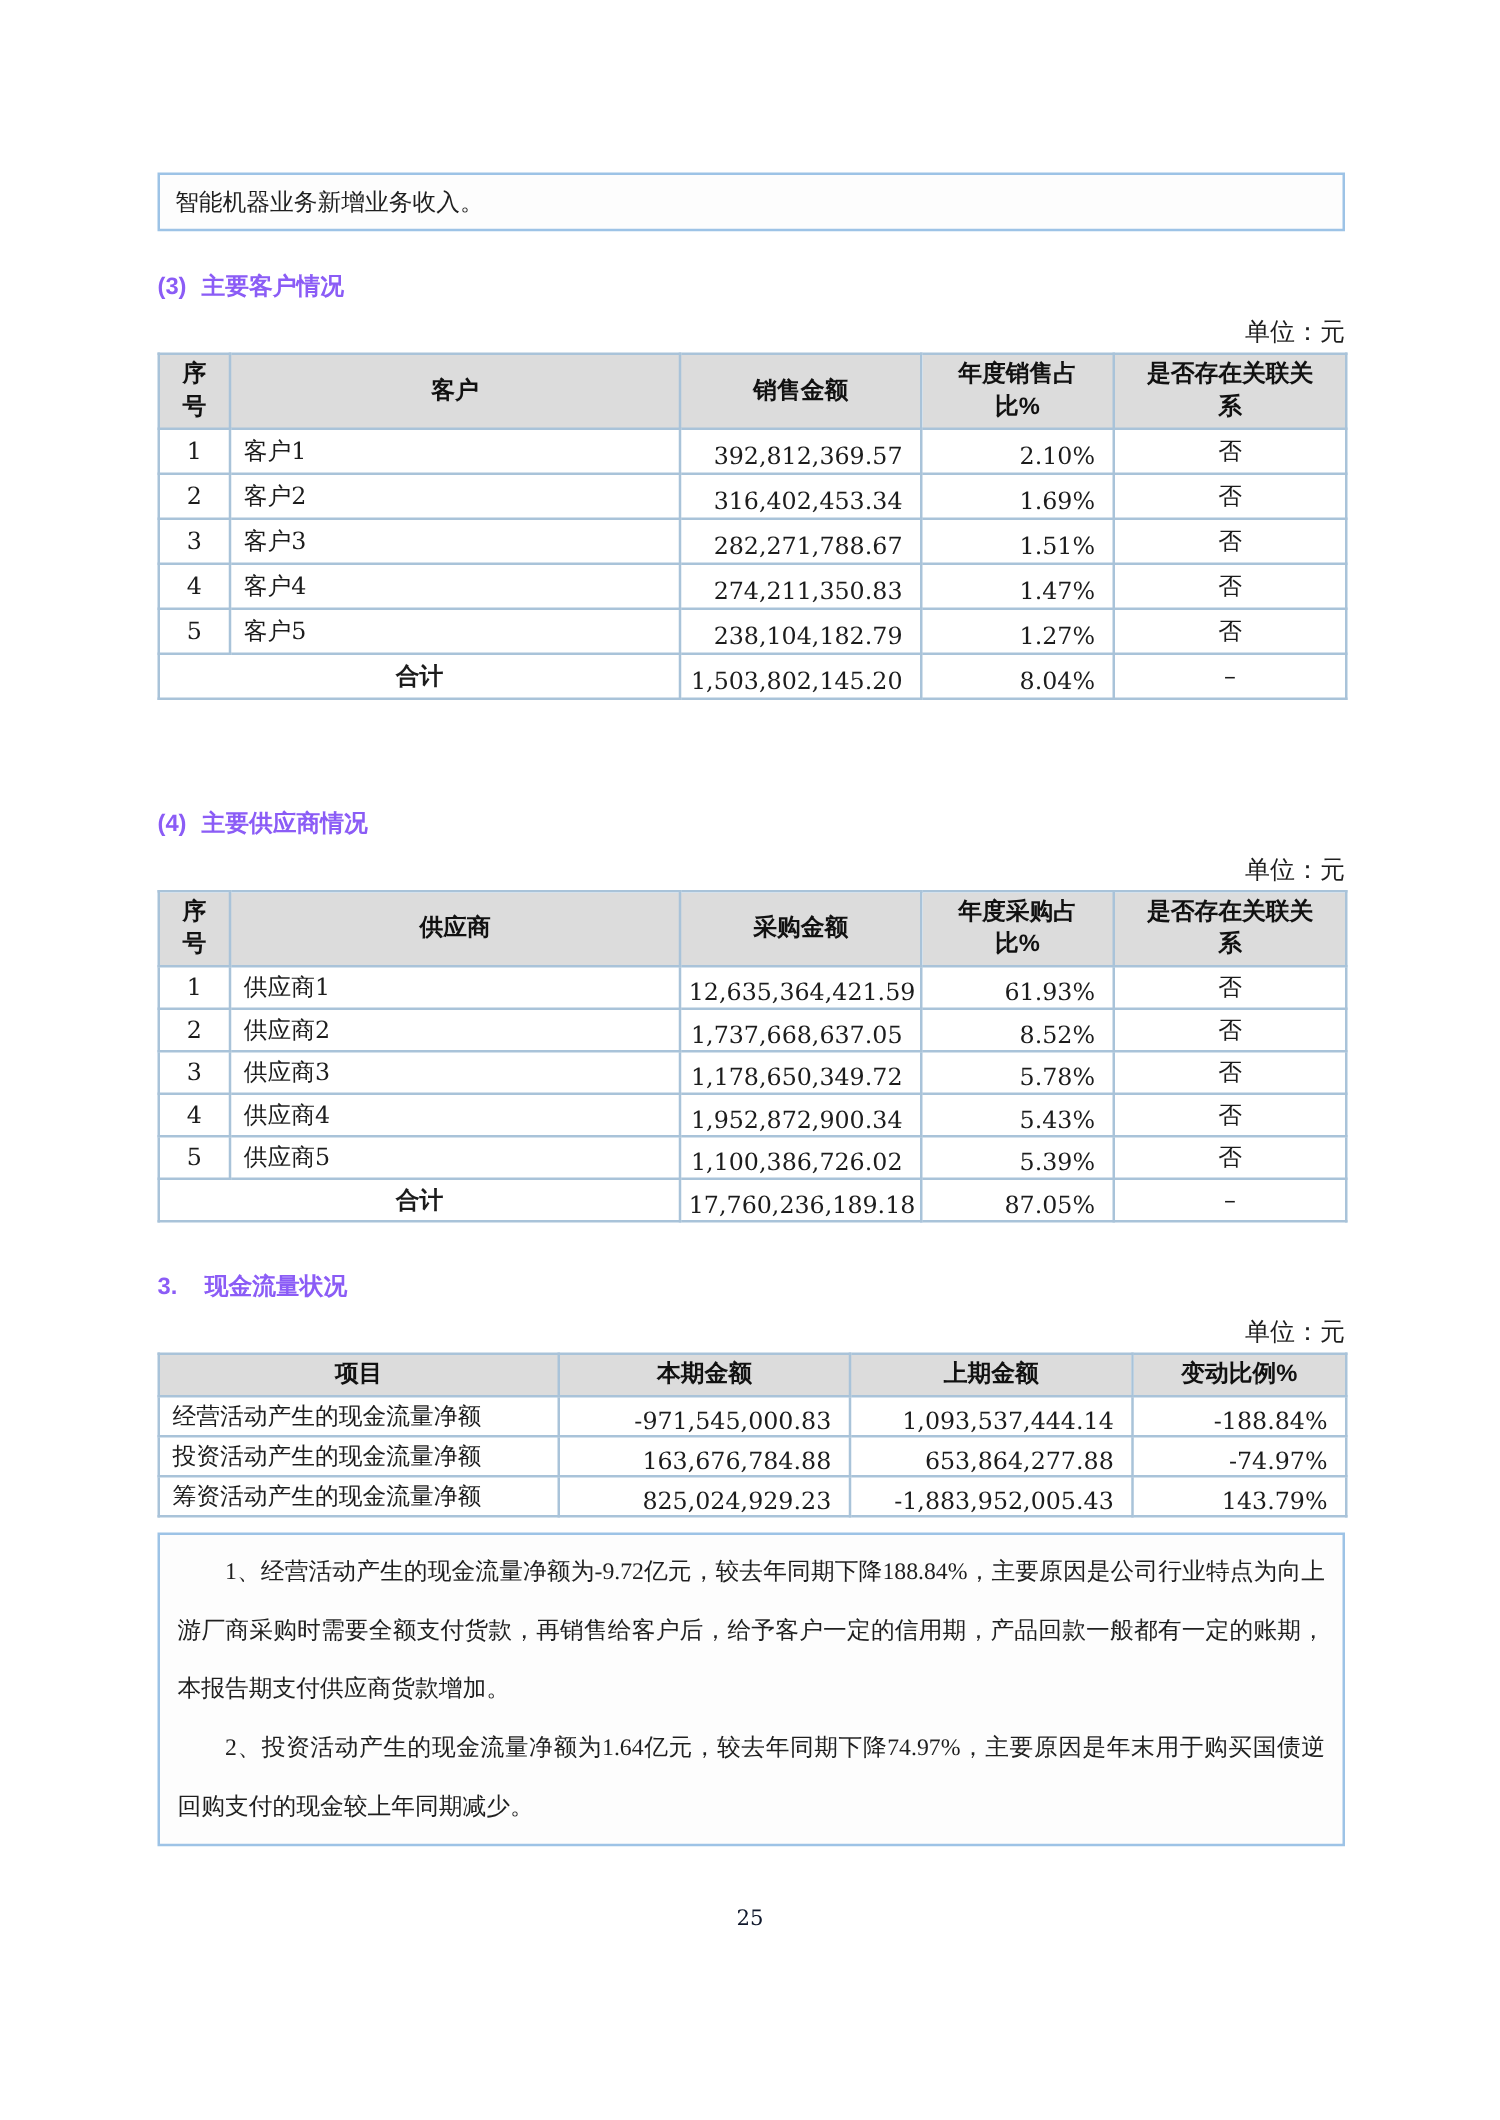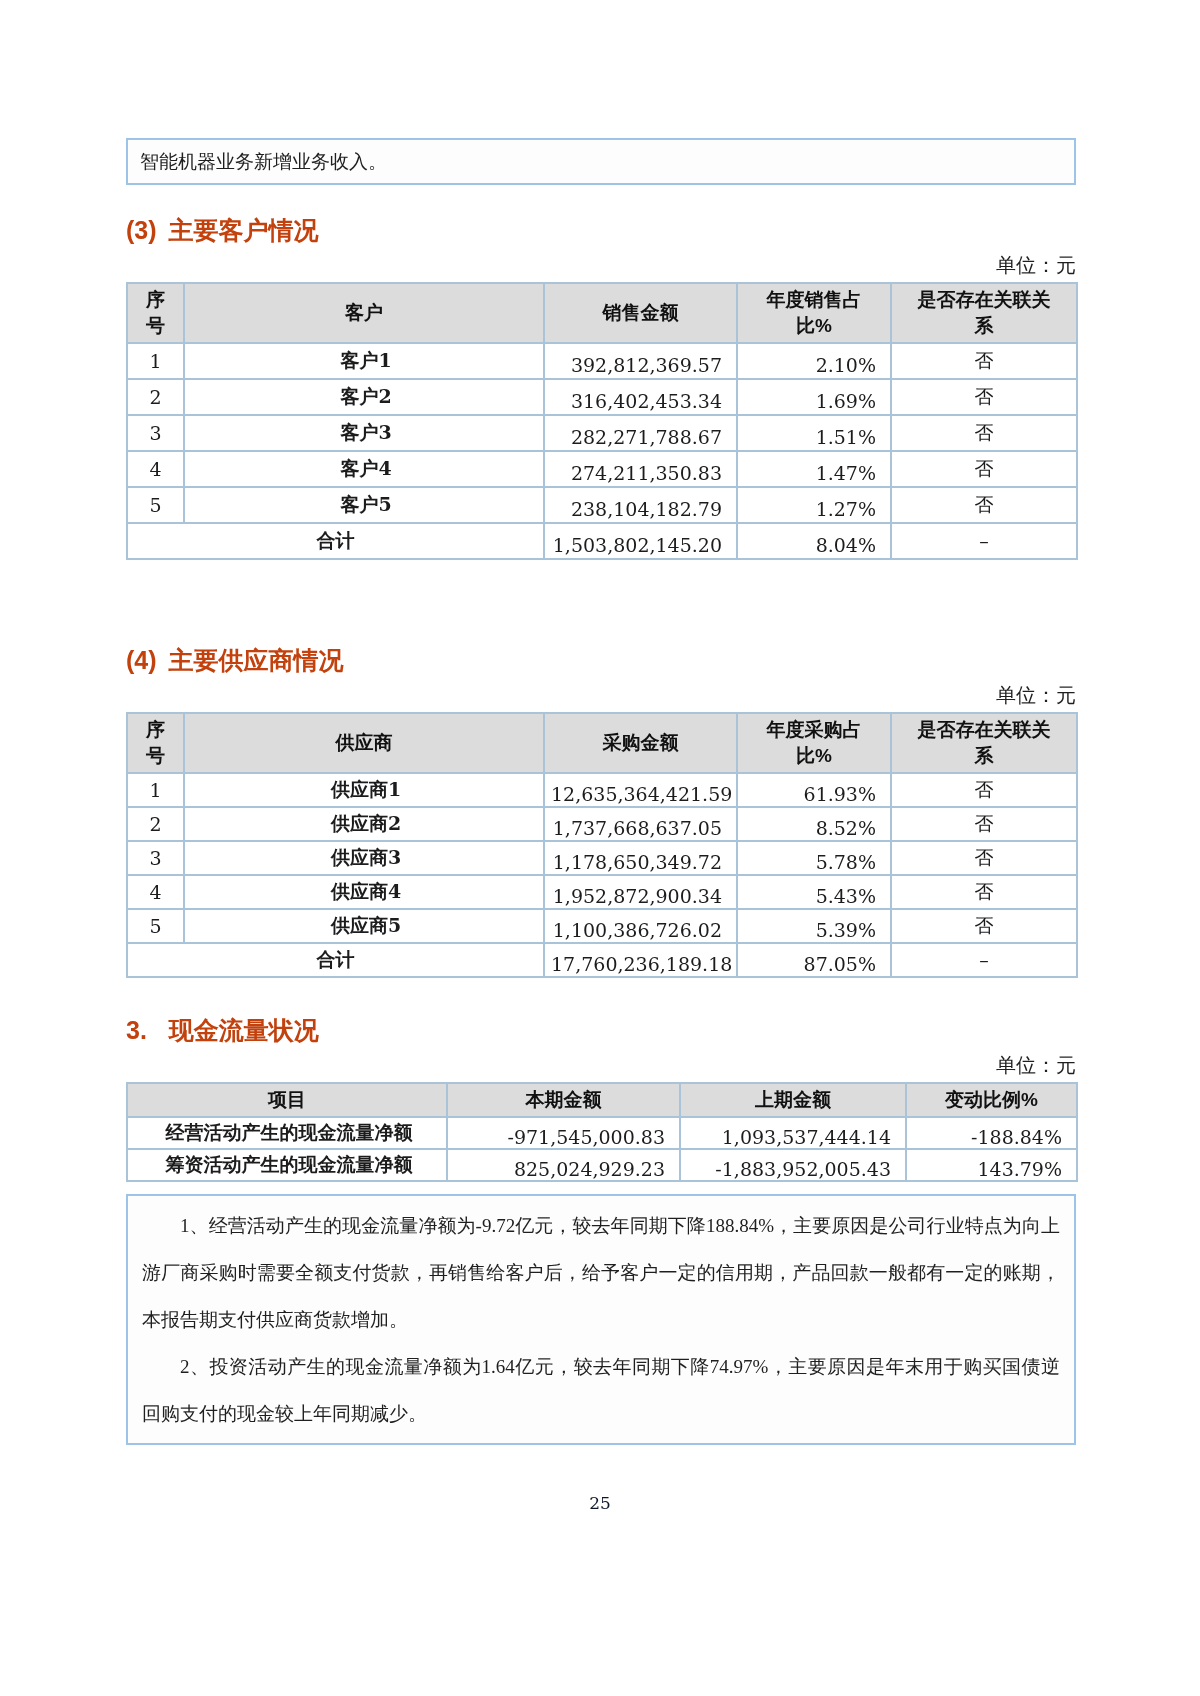"(3) 主要客户情况" .sec-heading { color: #c2410c -> #8b5cf6; font-size: 25px -> 19px }
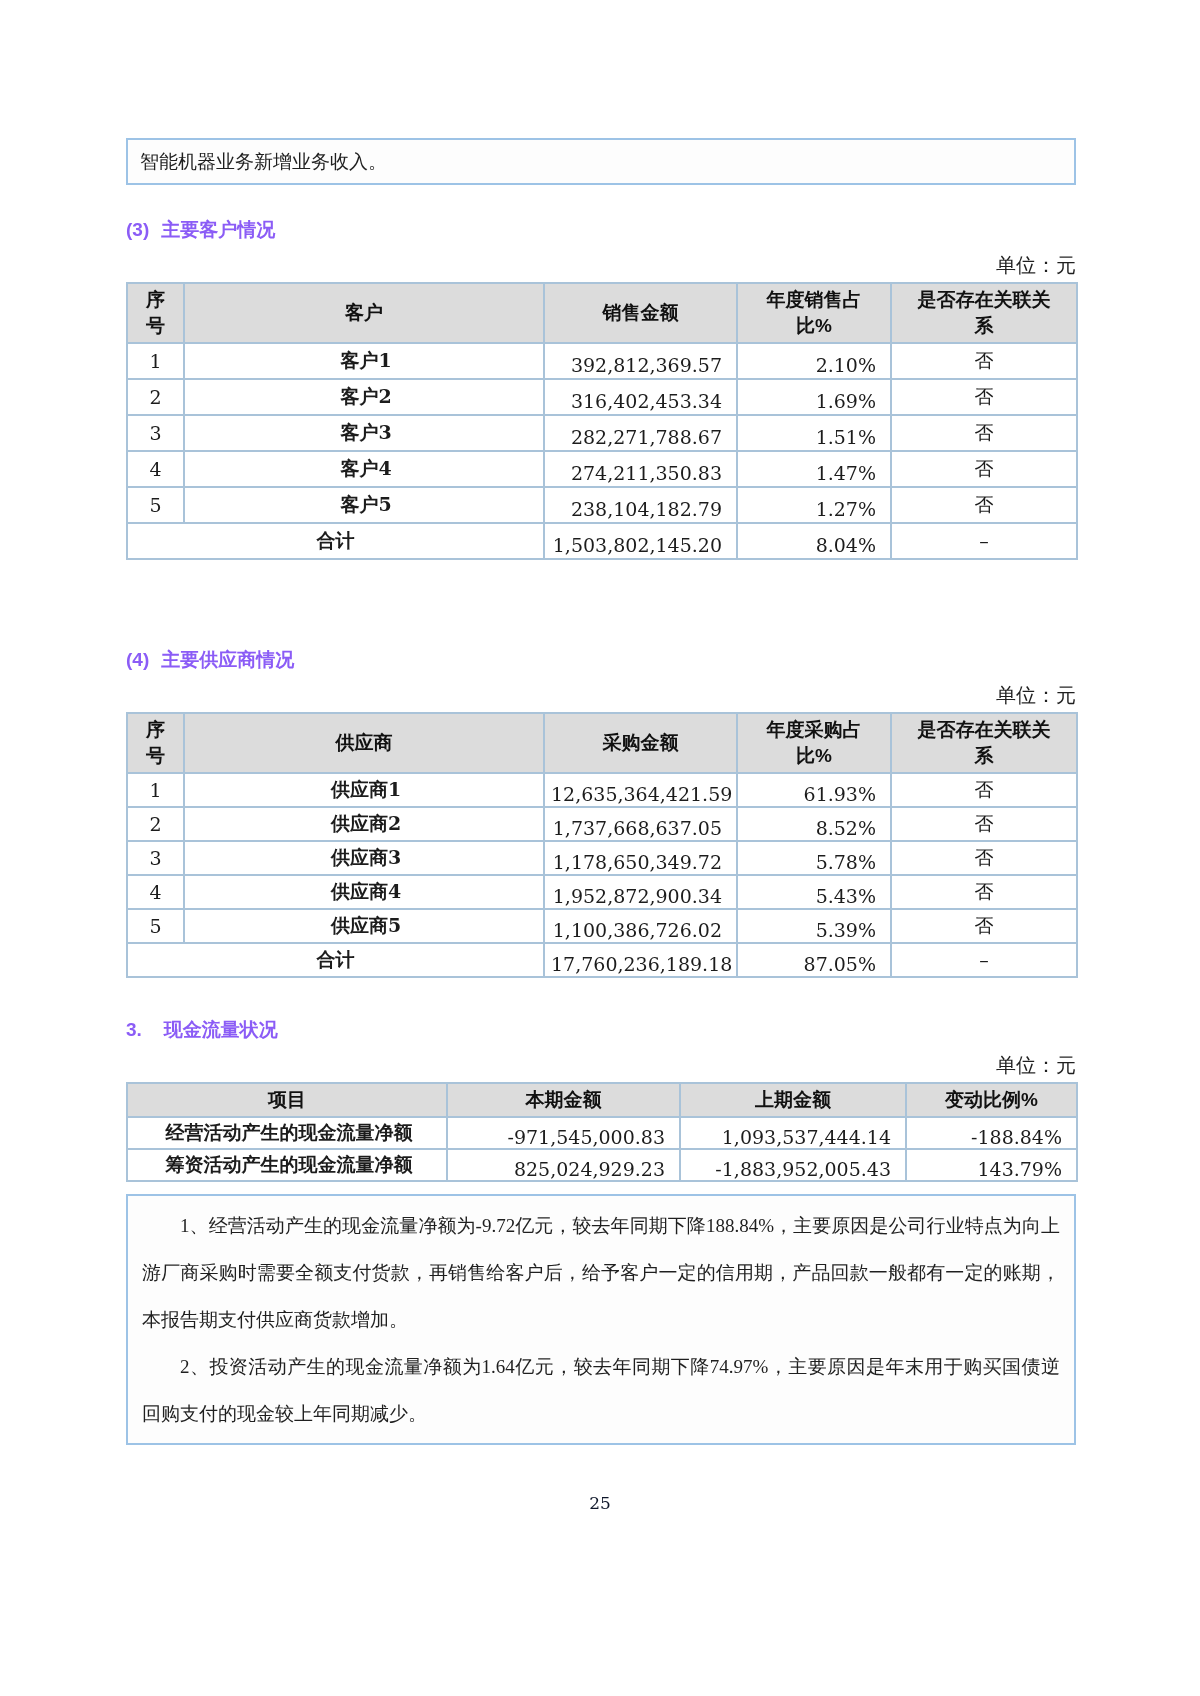"客户1" td.cell-left { font-weight: bold -> none; text-align: center -> left }
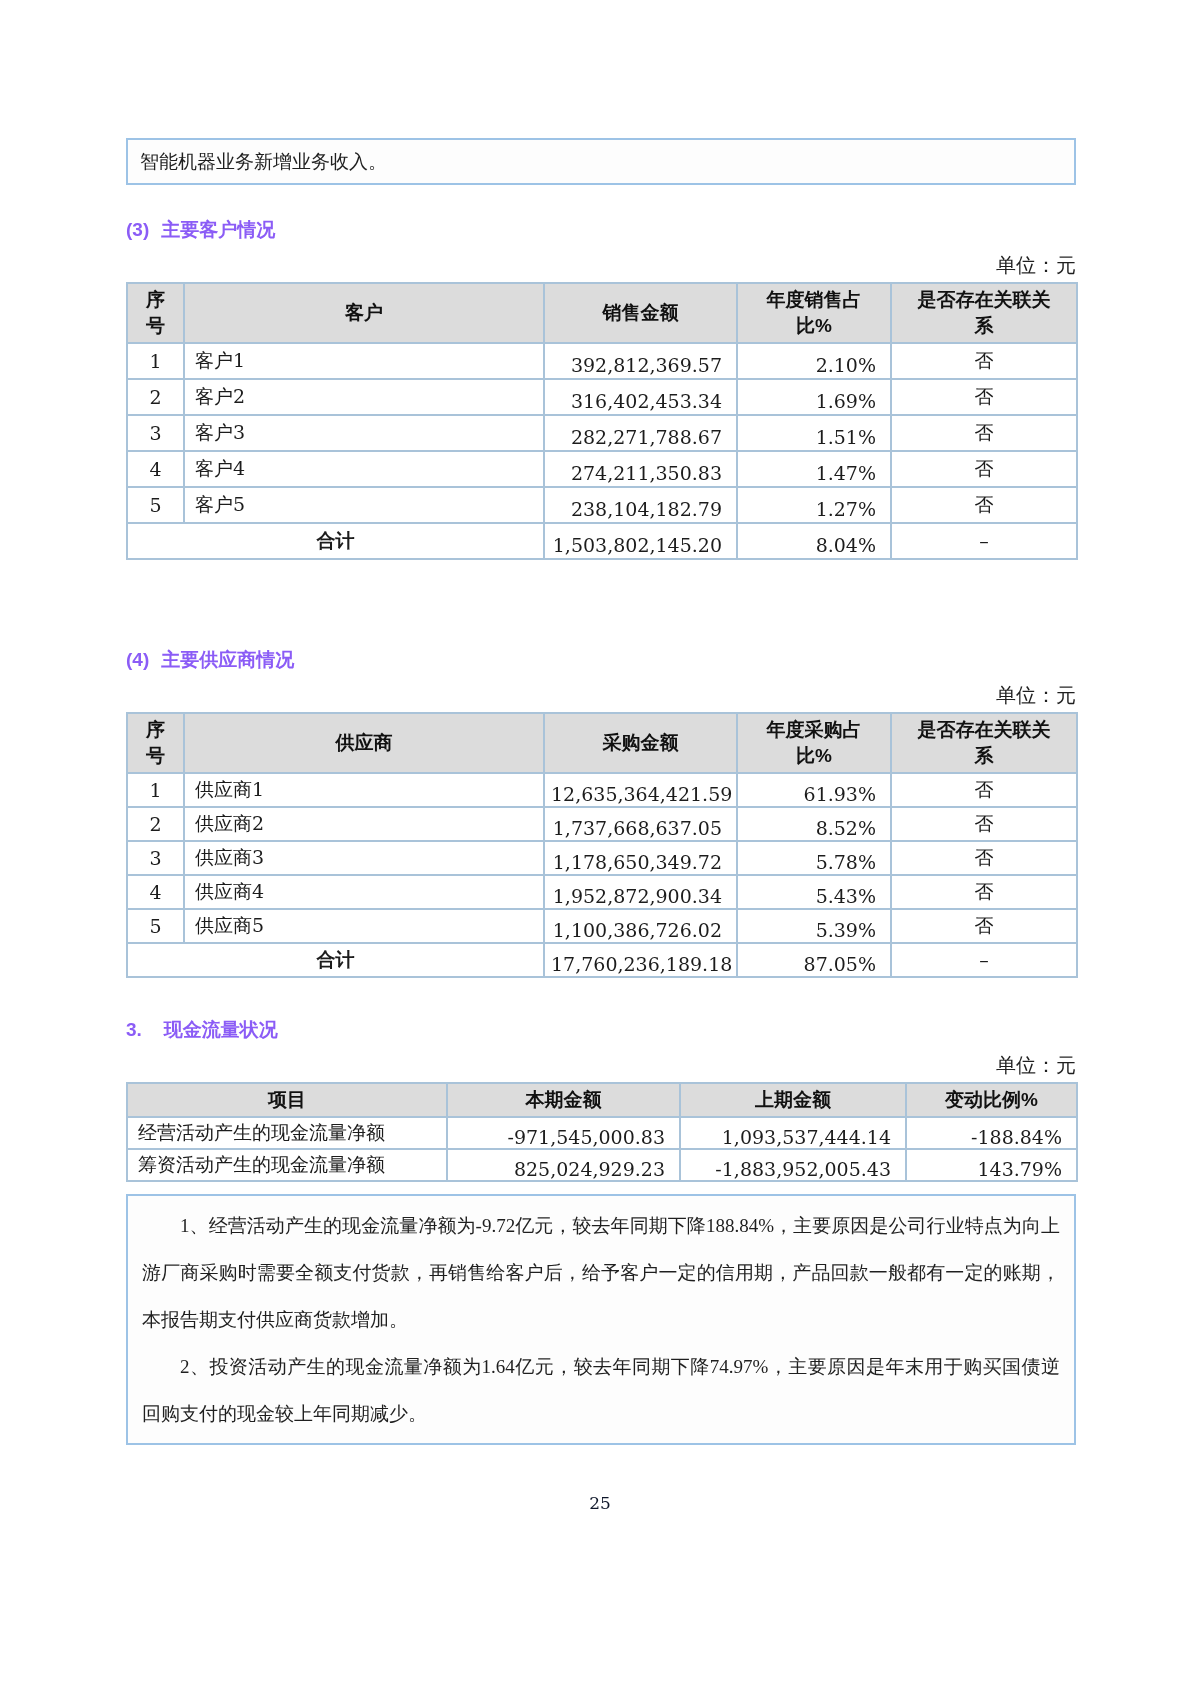"投资活动产生的现金流量净额" tr { html: none -> <tr> <td>投资活动产生的现金流量净额</td> <td>163,676,784.88</td> <td>653,864,277.88</td> <td>-74.97%</td> </tr> }
